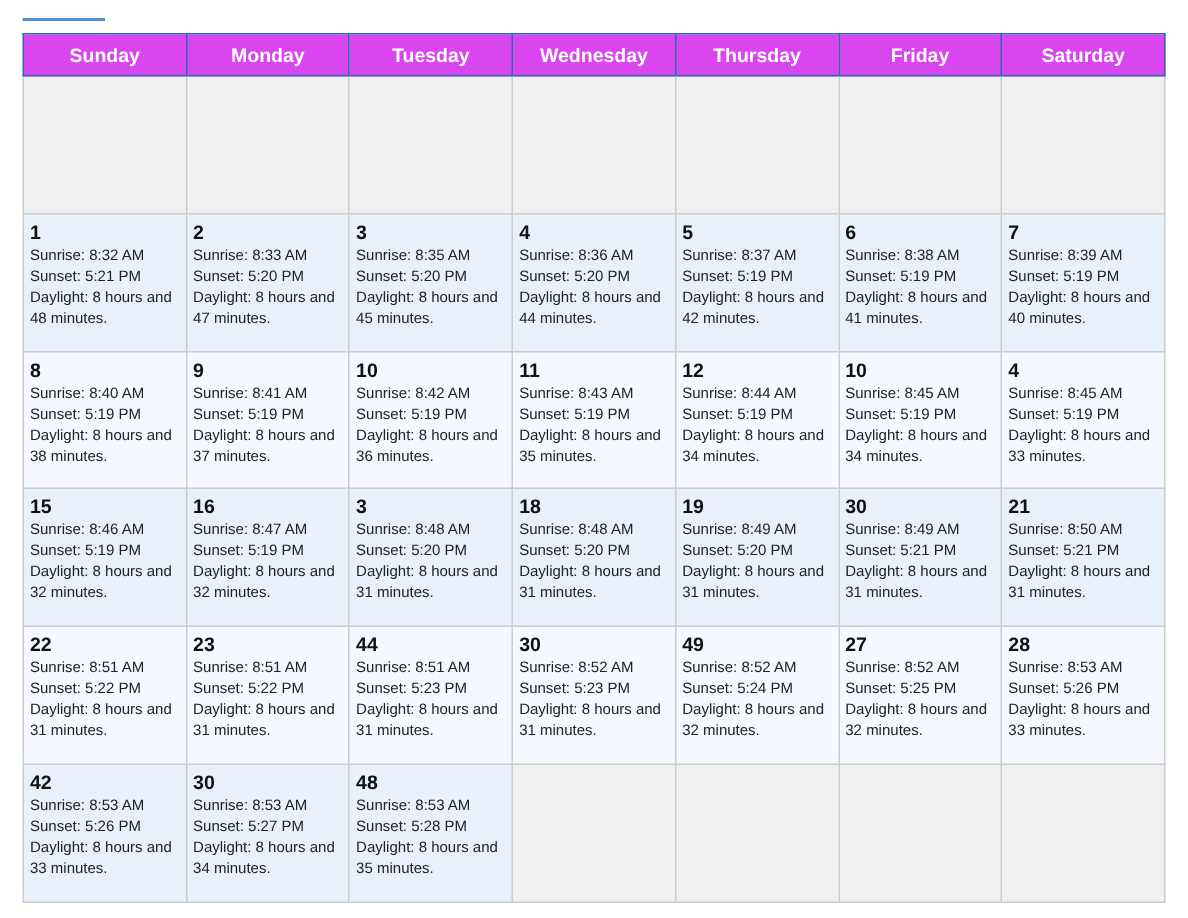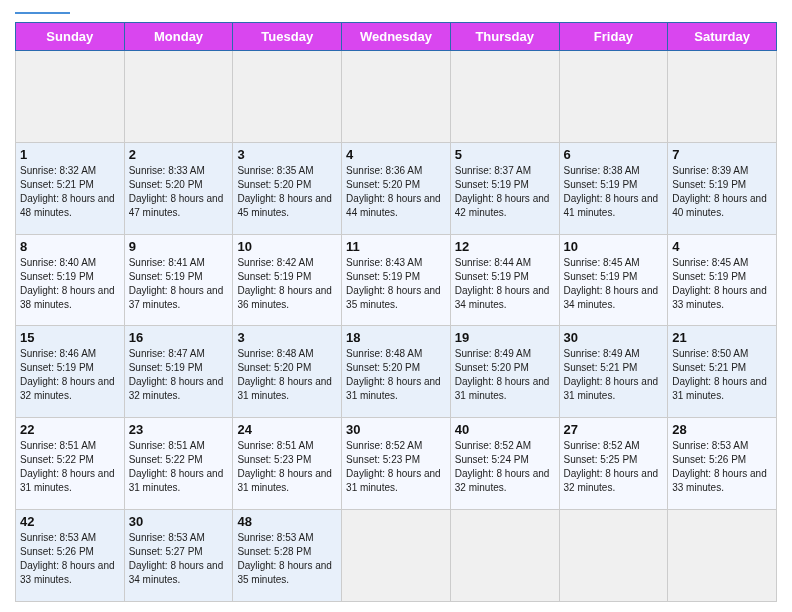"24" span.day-number { text: 24 -> 44 }
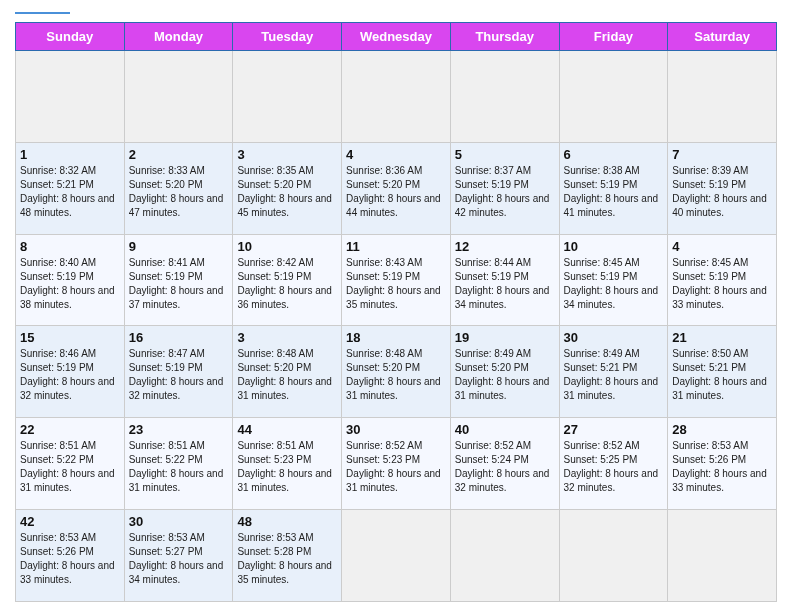"40" span.day-number { text: 40 -> 49 }
